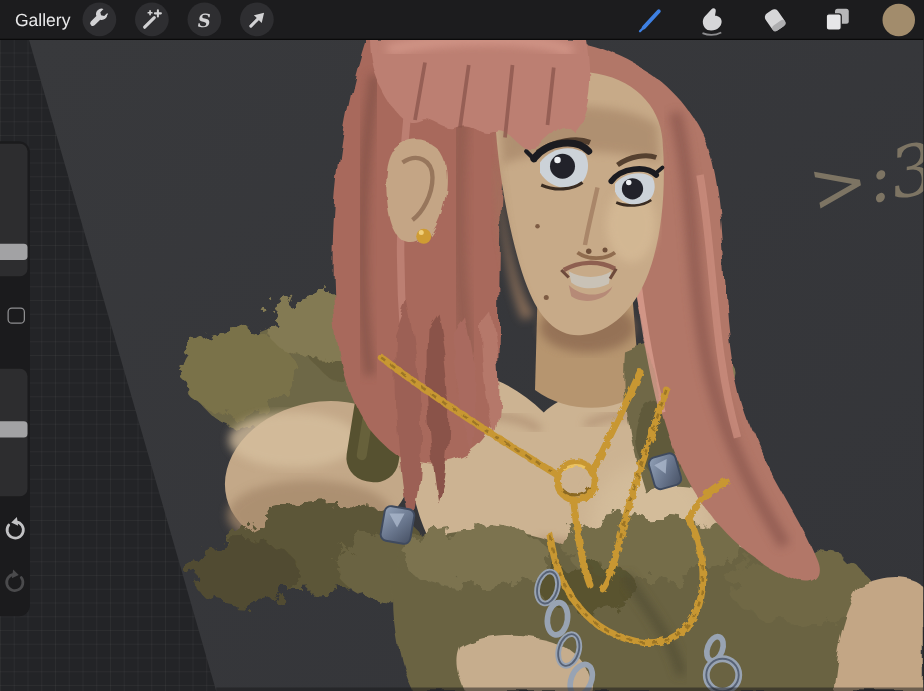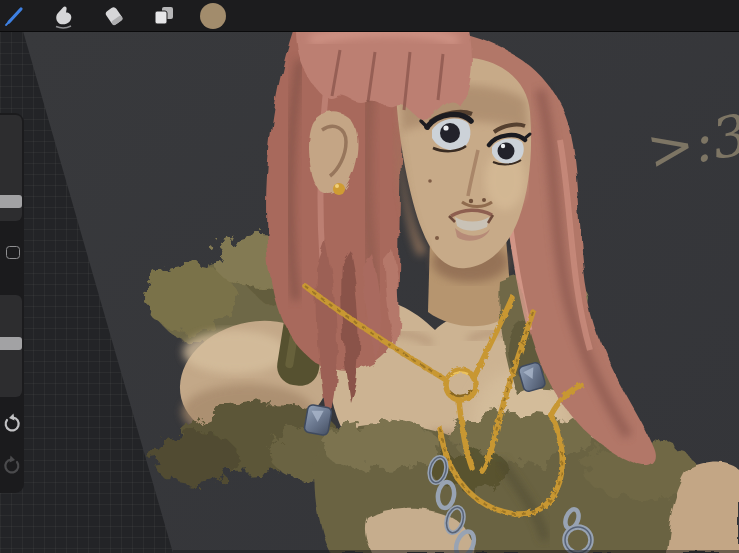"Gallery" div.tb-left { html: none -> <div> <button>Gallery</button> <div> <svg> <path></path> </svg> </div> <div> <svg> <line></line> <path></path> <path></path> </svg> </div> <div> <svg> <text>S</text> </svg> </div> <div> <svg> <line></line> <polygon></polygon> </svg> </div> </div> }
